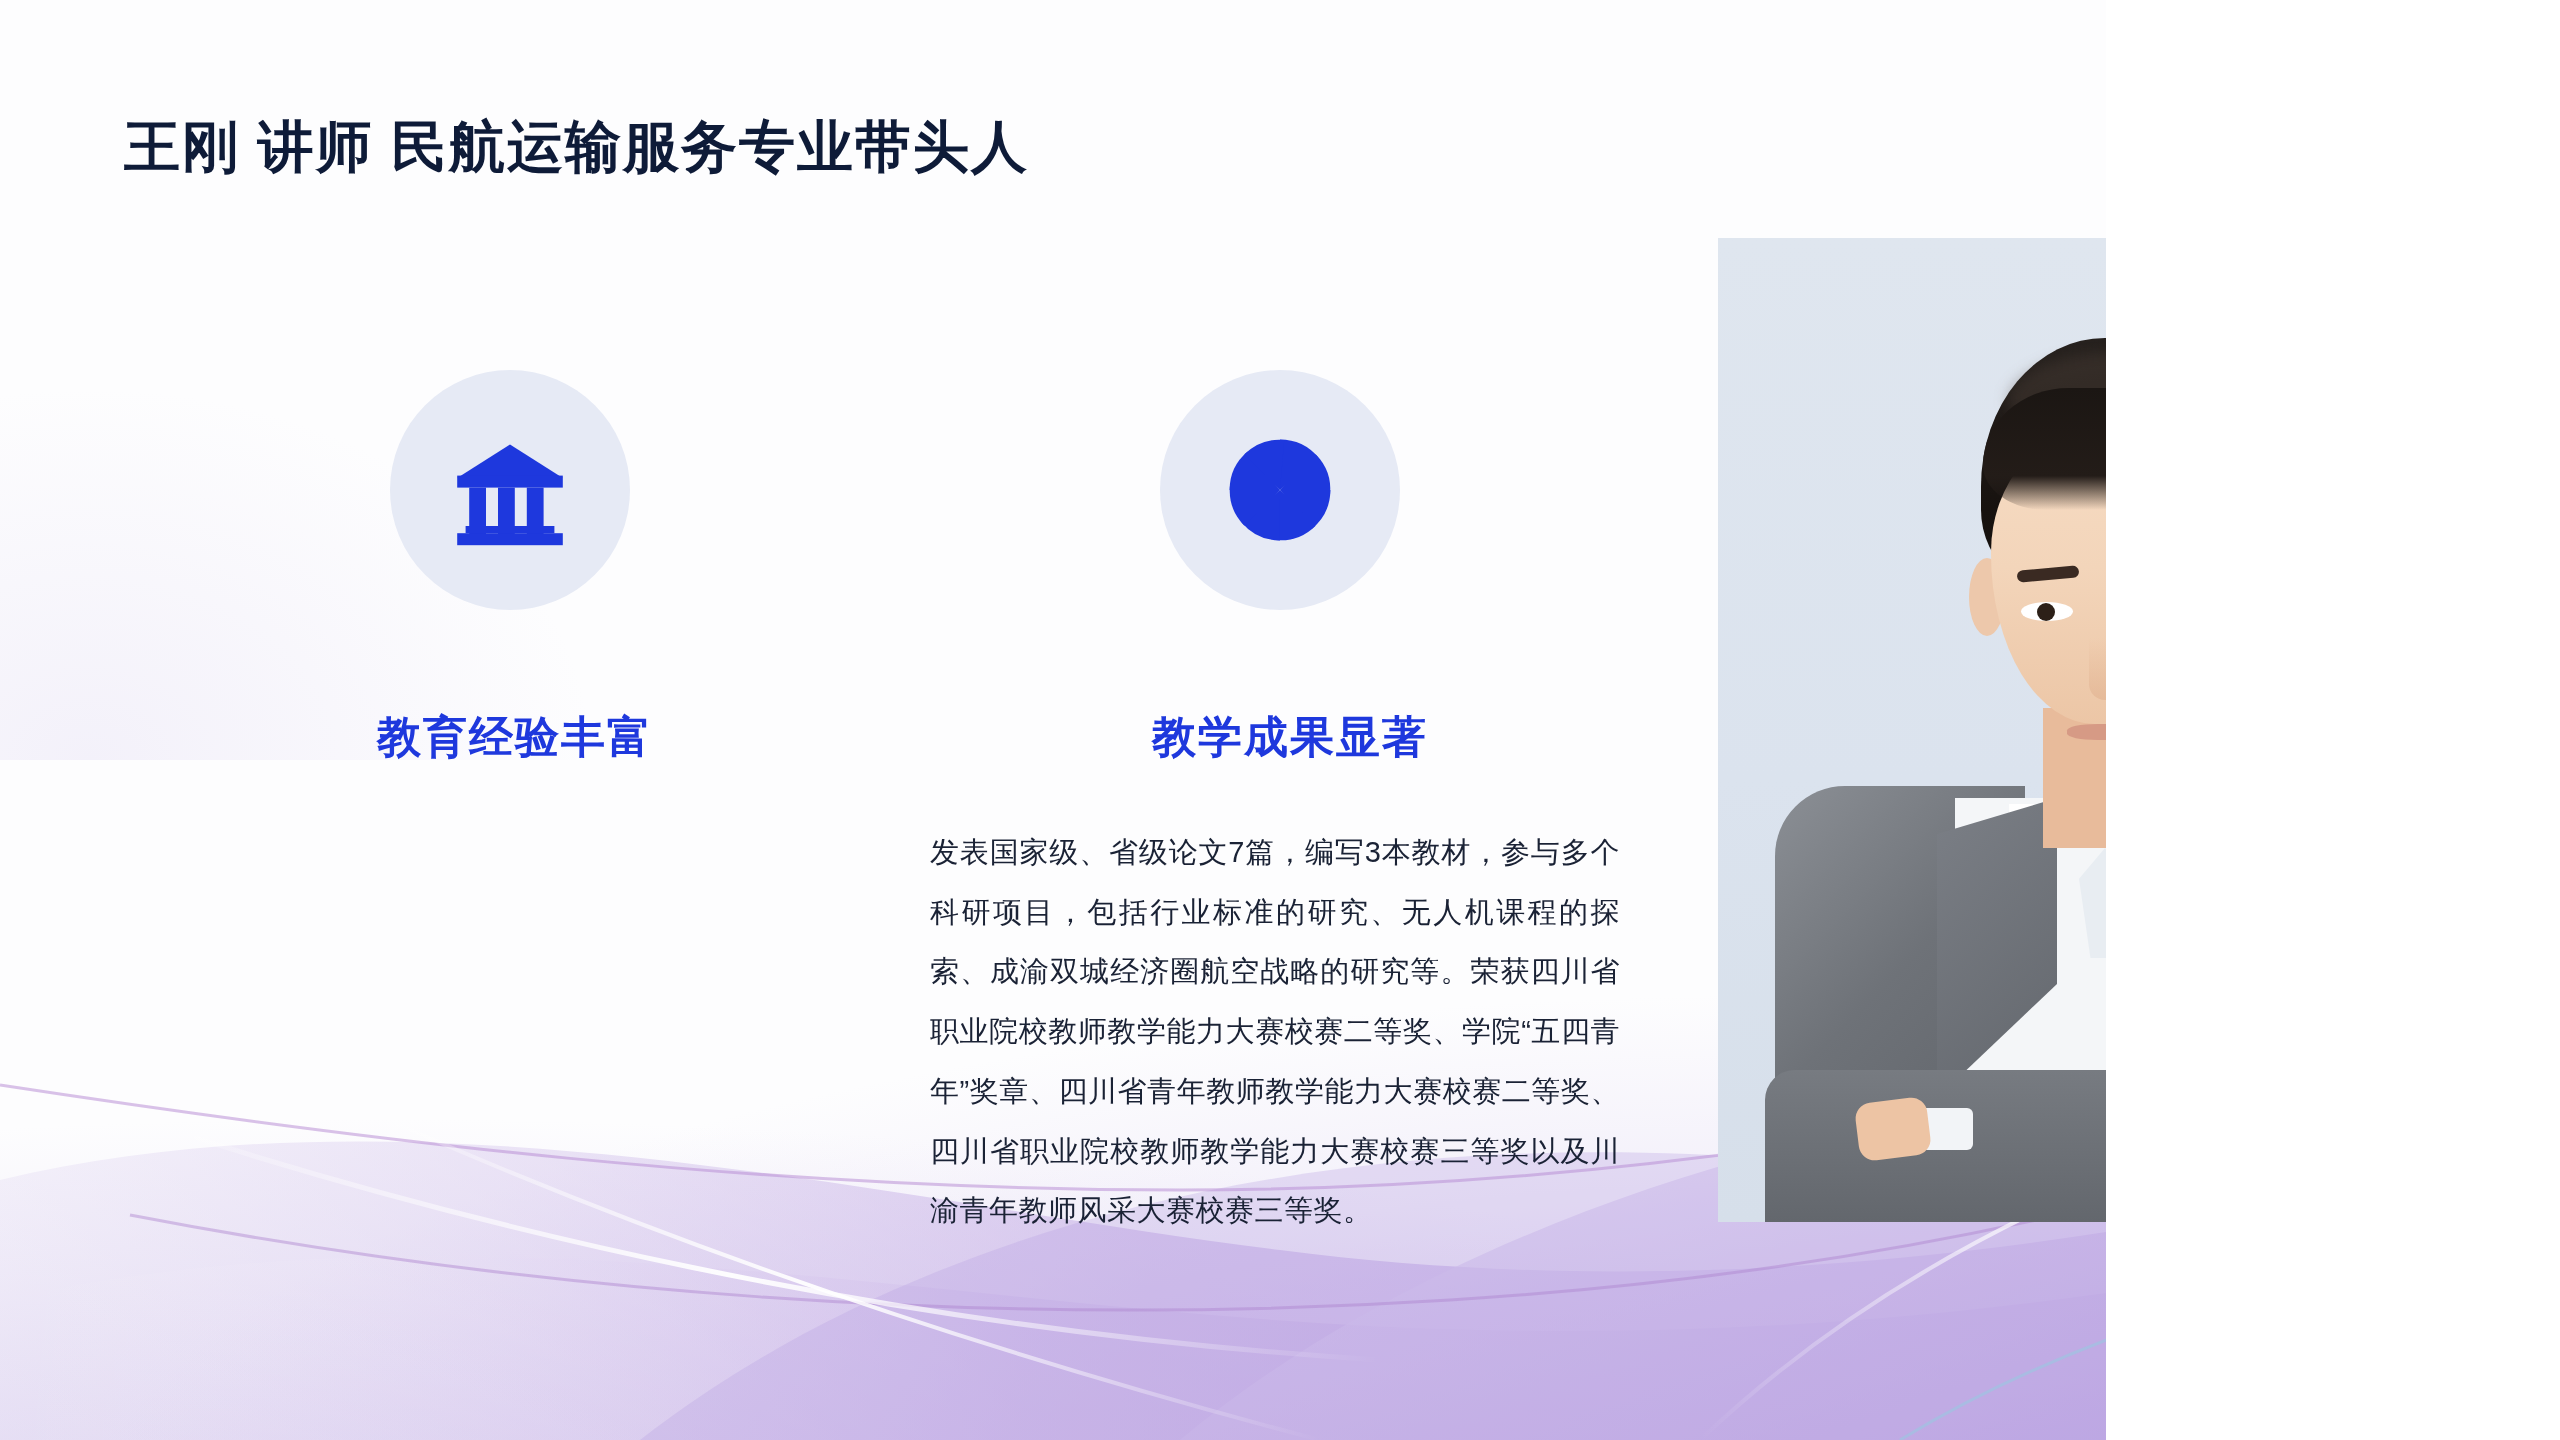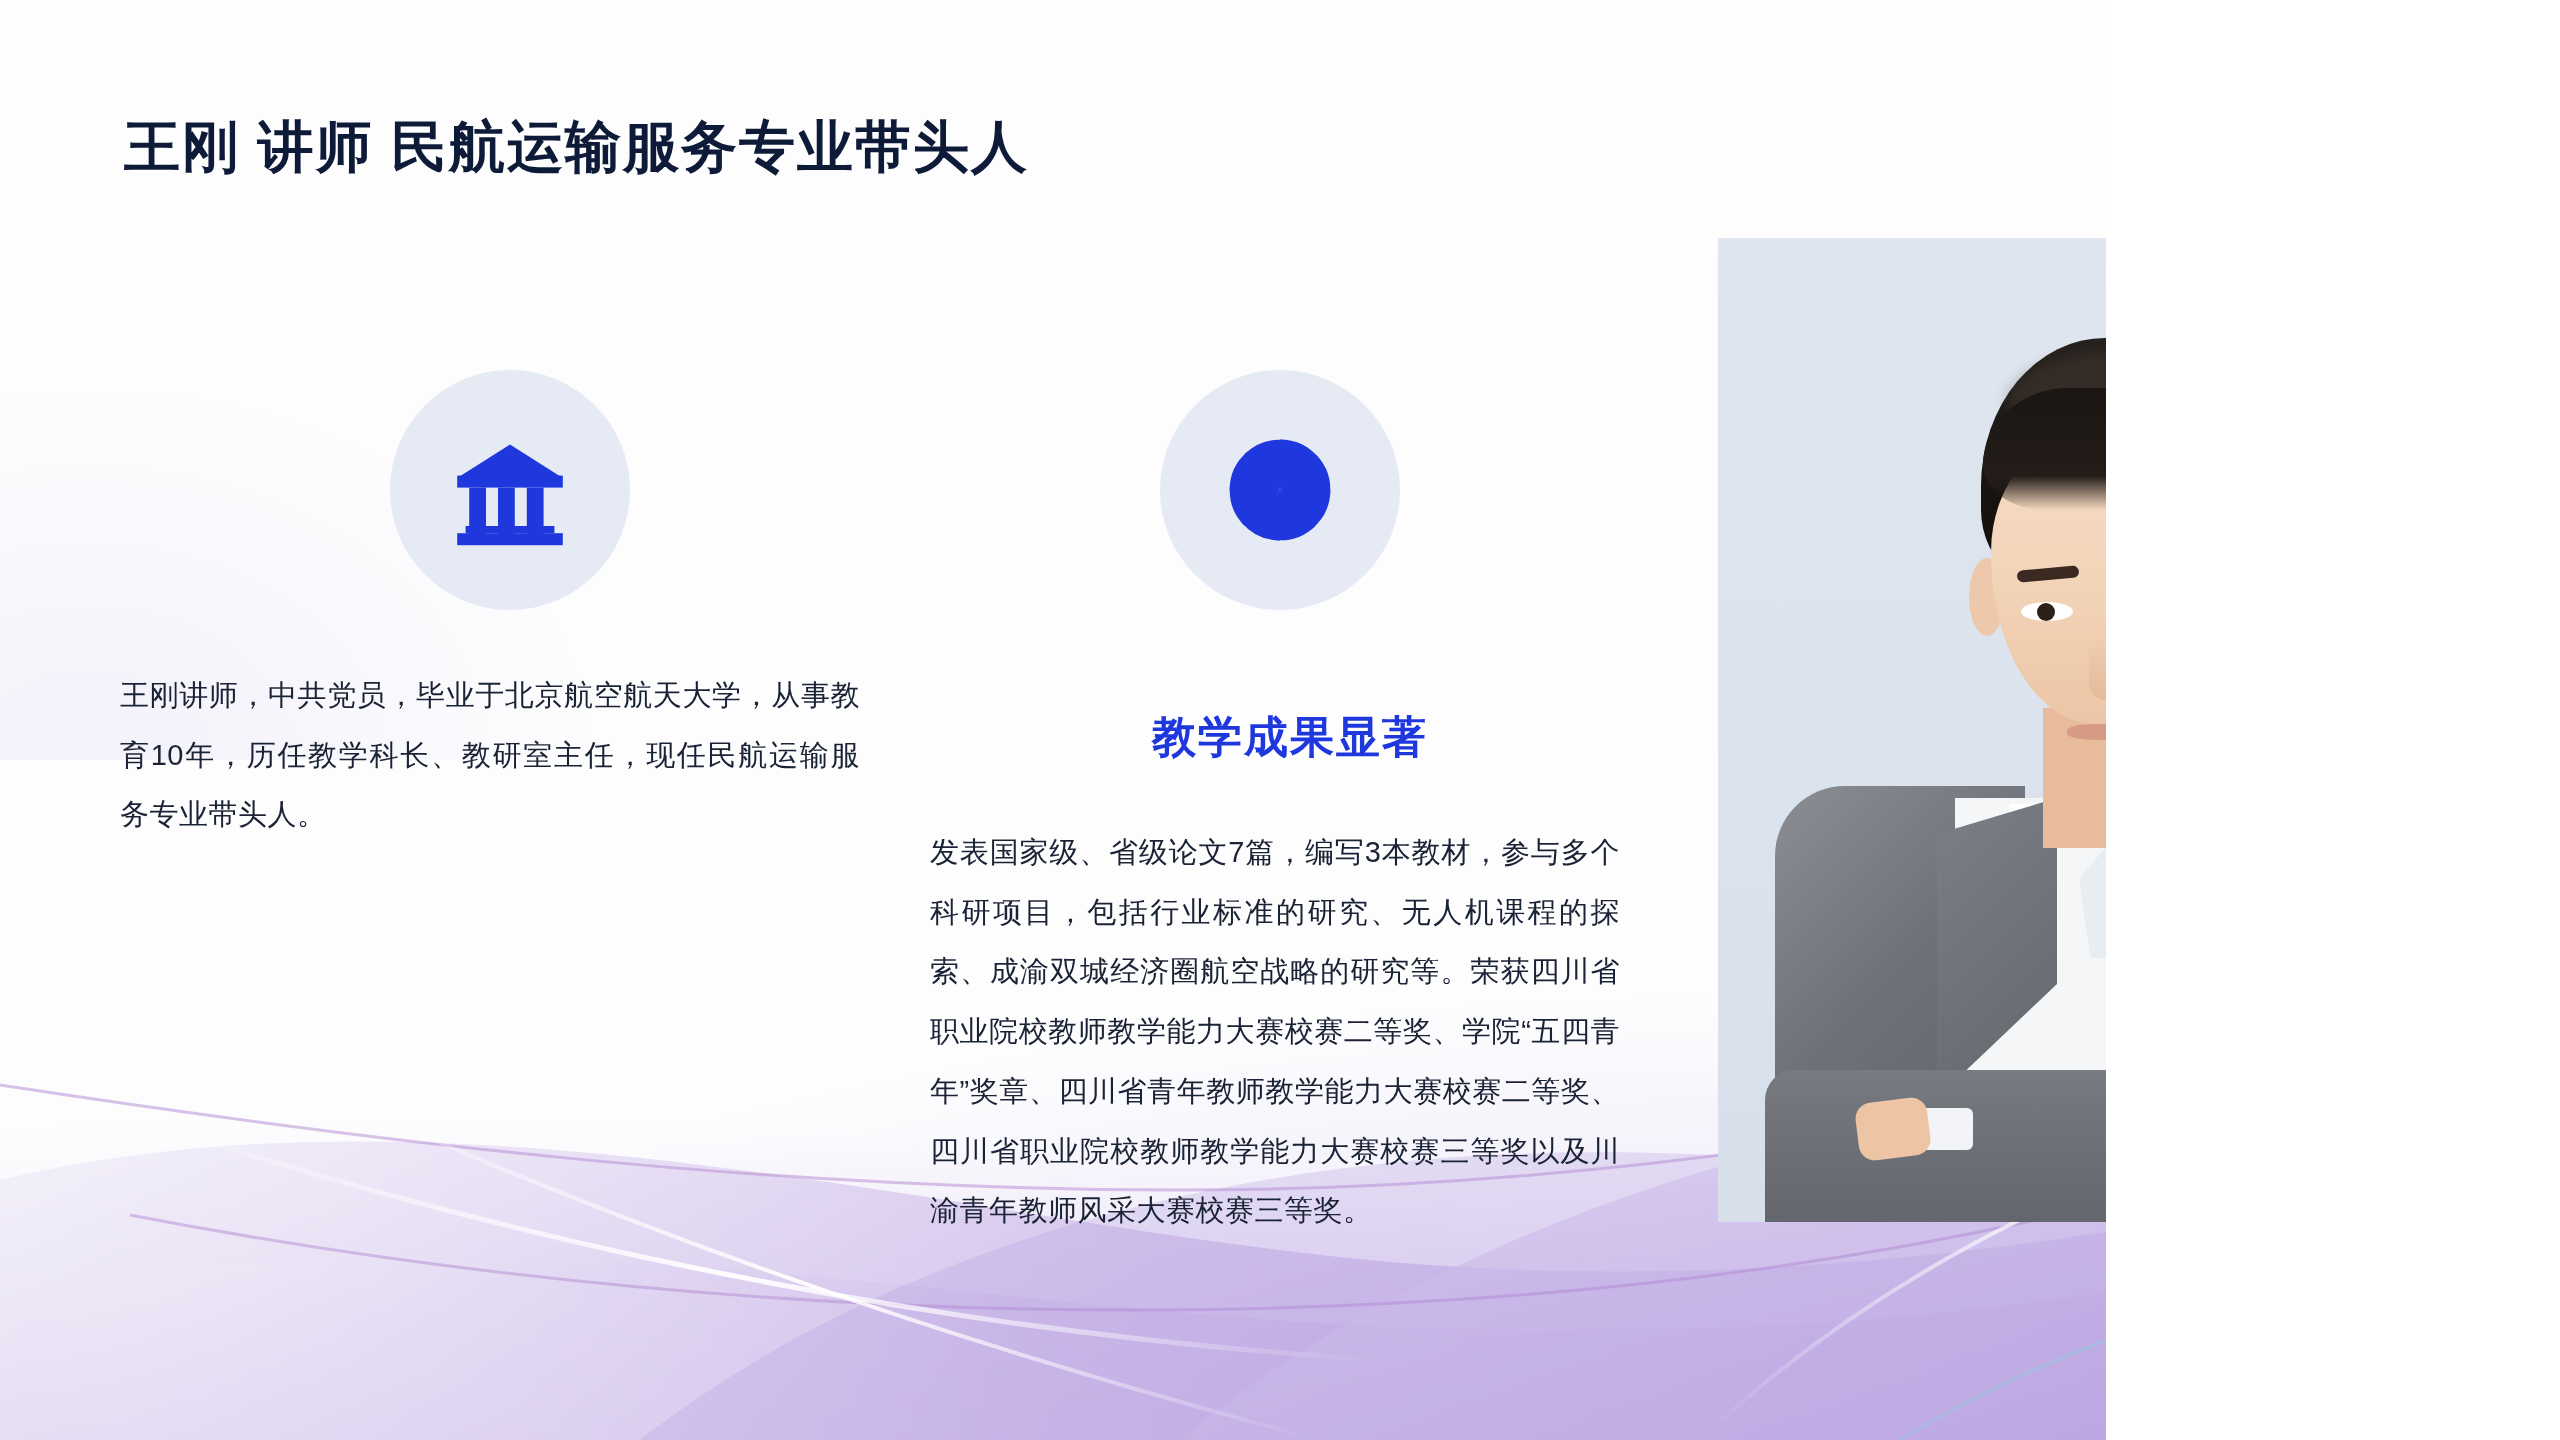"教育经验丰富" div.col-head { html: none -> <div>教育经验丰富</div> }
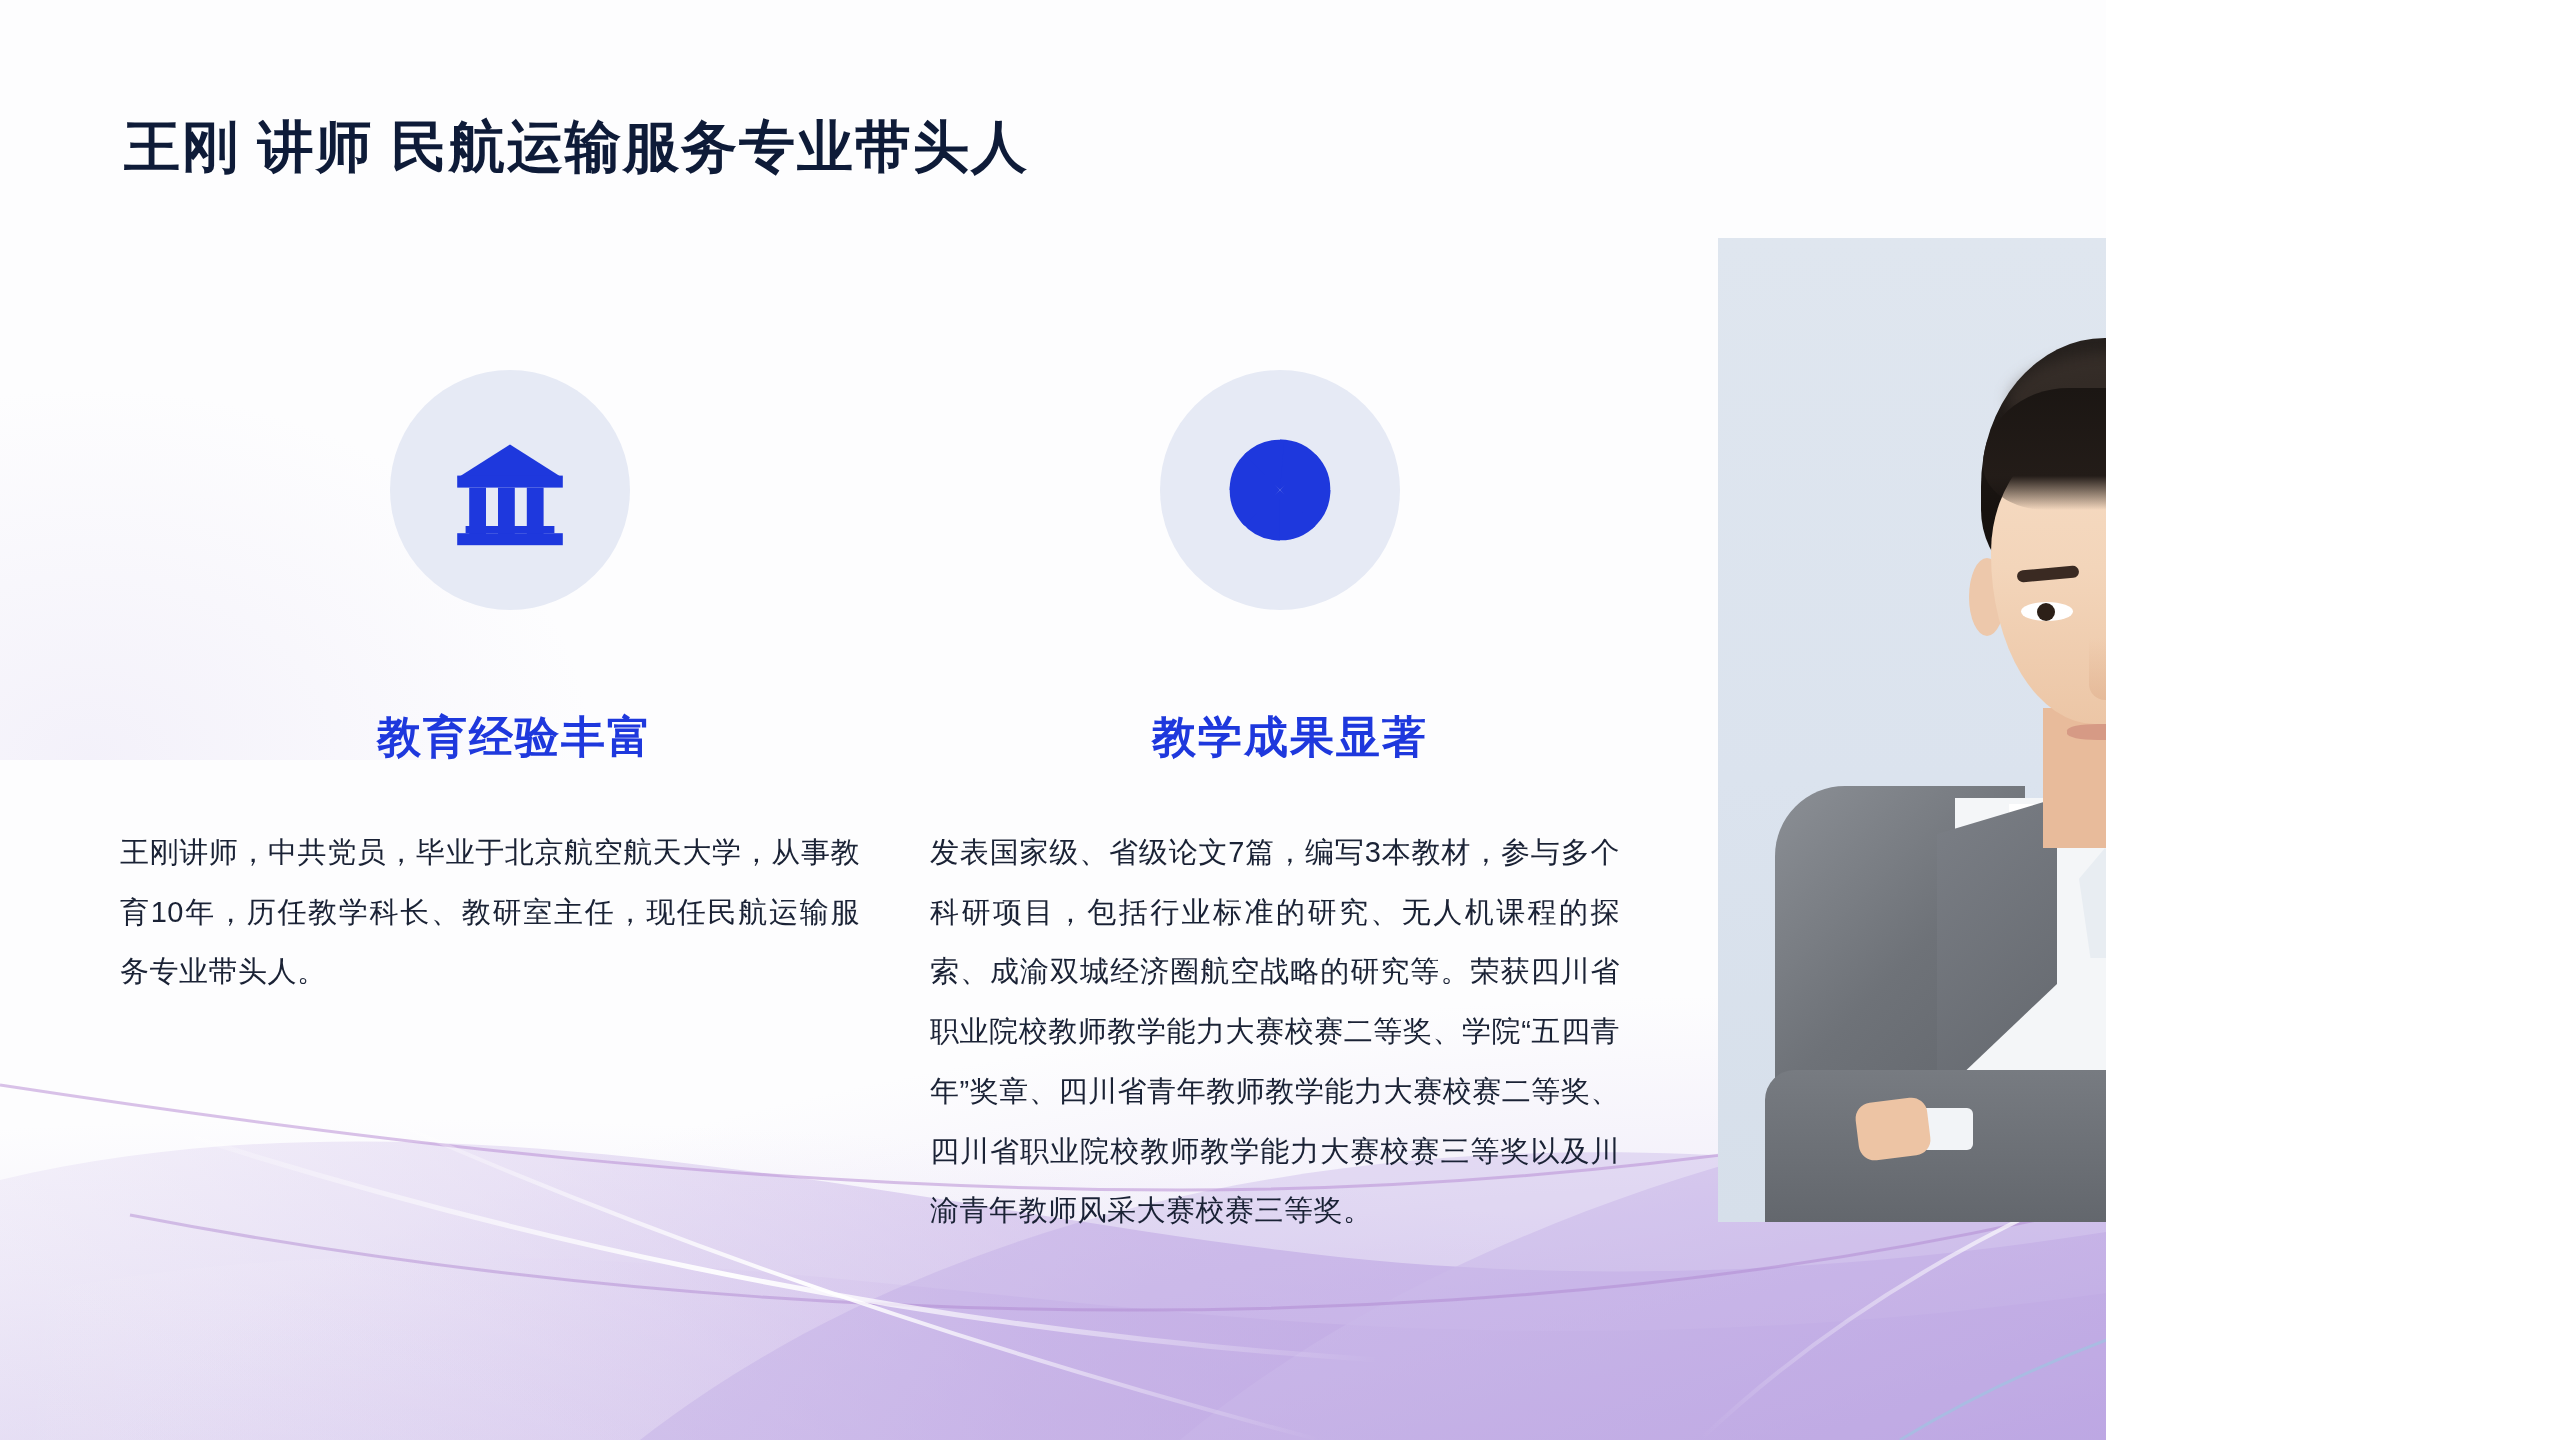"王刚讲师，中共党员，毕业于北京航空航天大学，从事教育10年，历任教学科长、教研室" div.col-body { html: <div>王刚讲师，中共党员，毕业于北京航空航天大学，从事教育10年，历任教学科长、教研室主任，现任民航运输服务专业带头人。</div> -> none }
